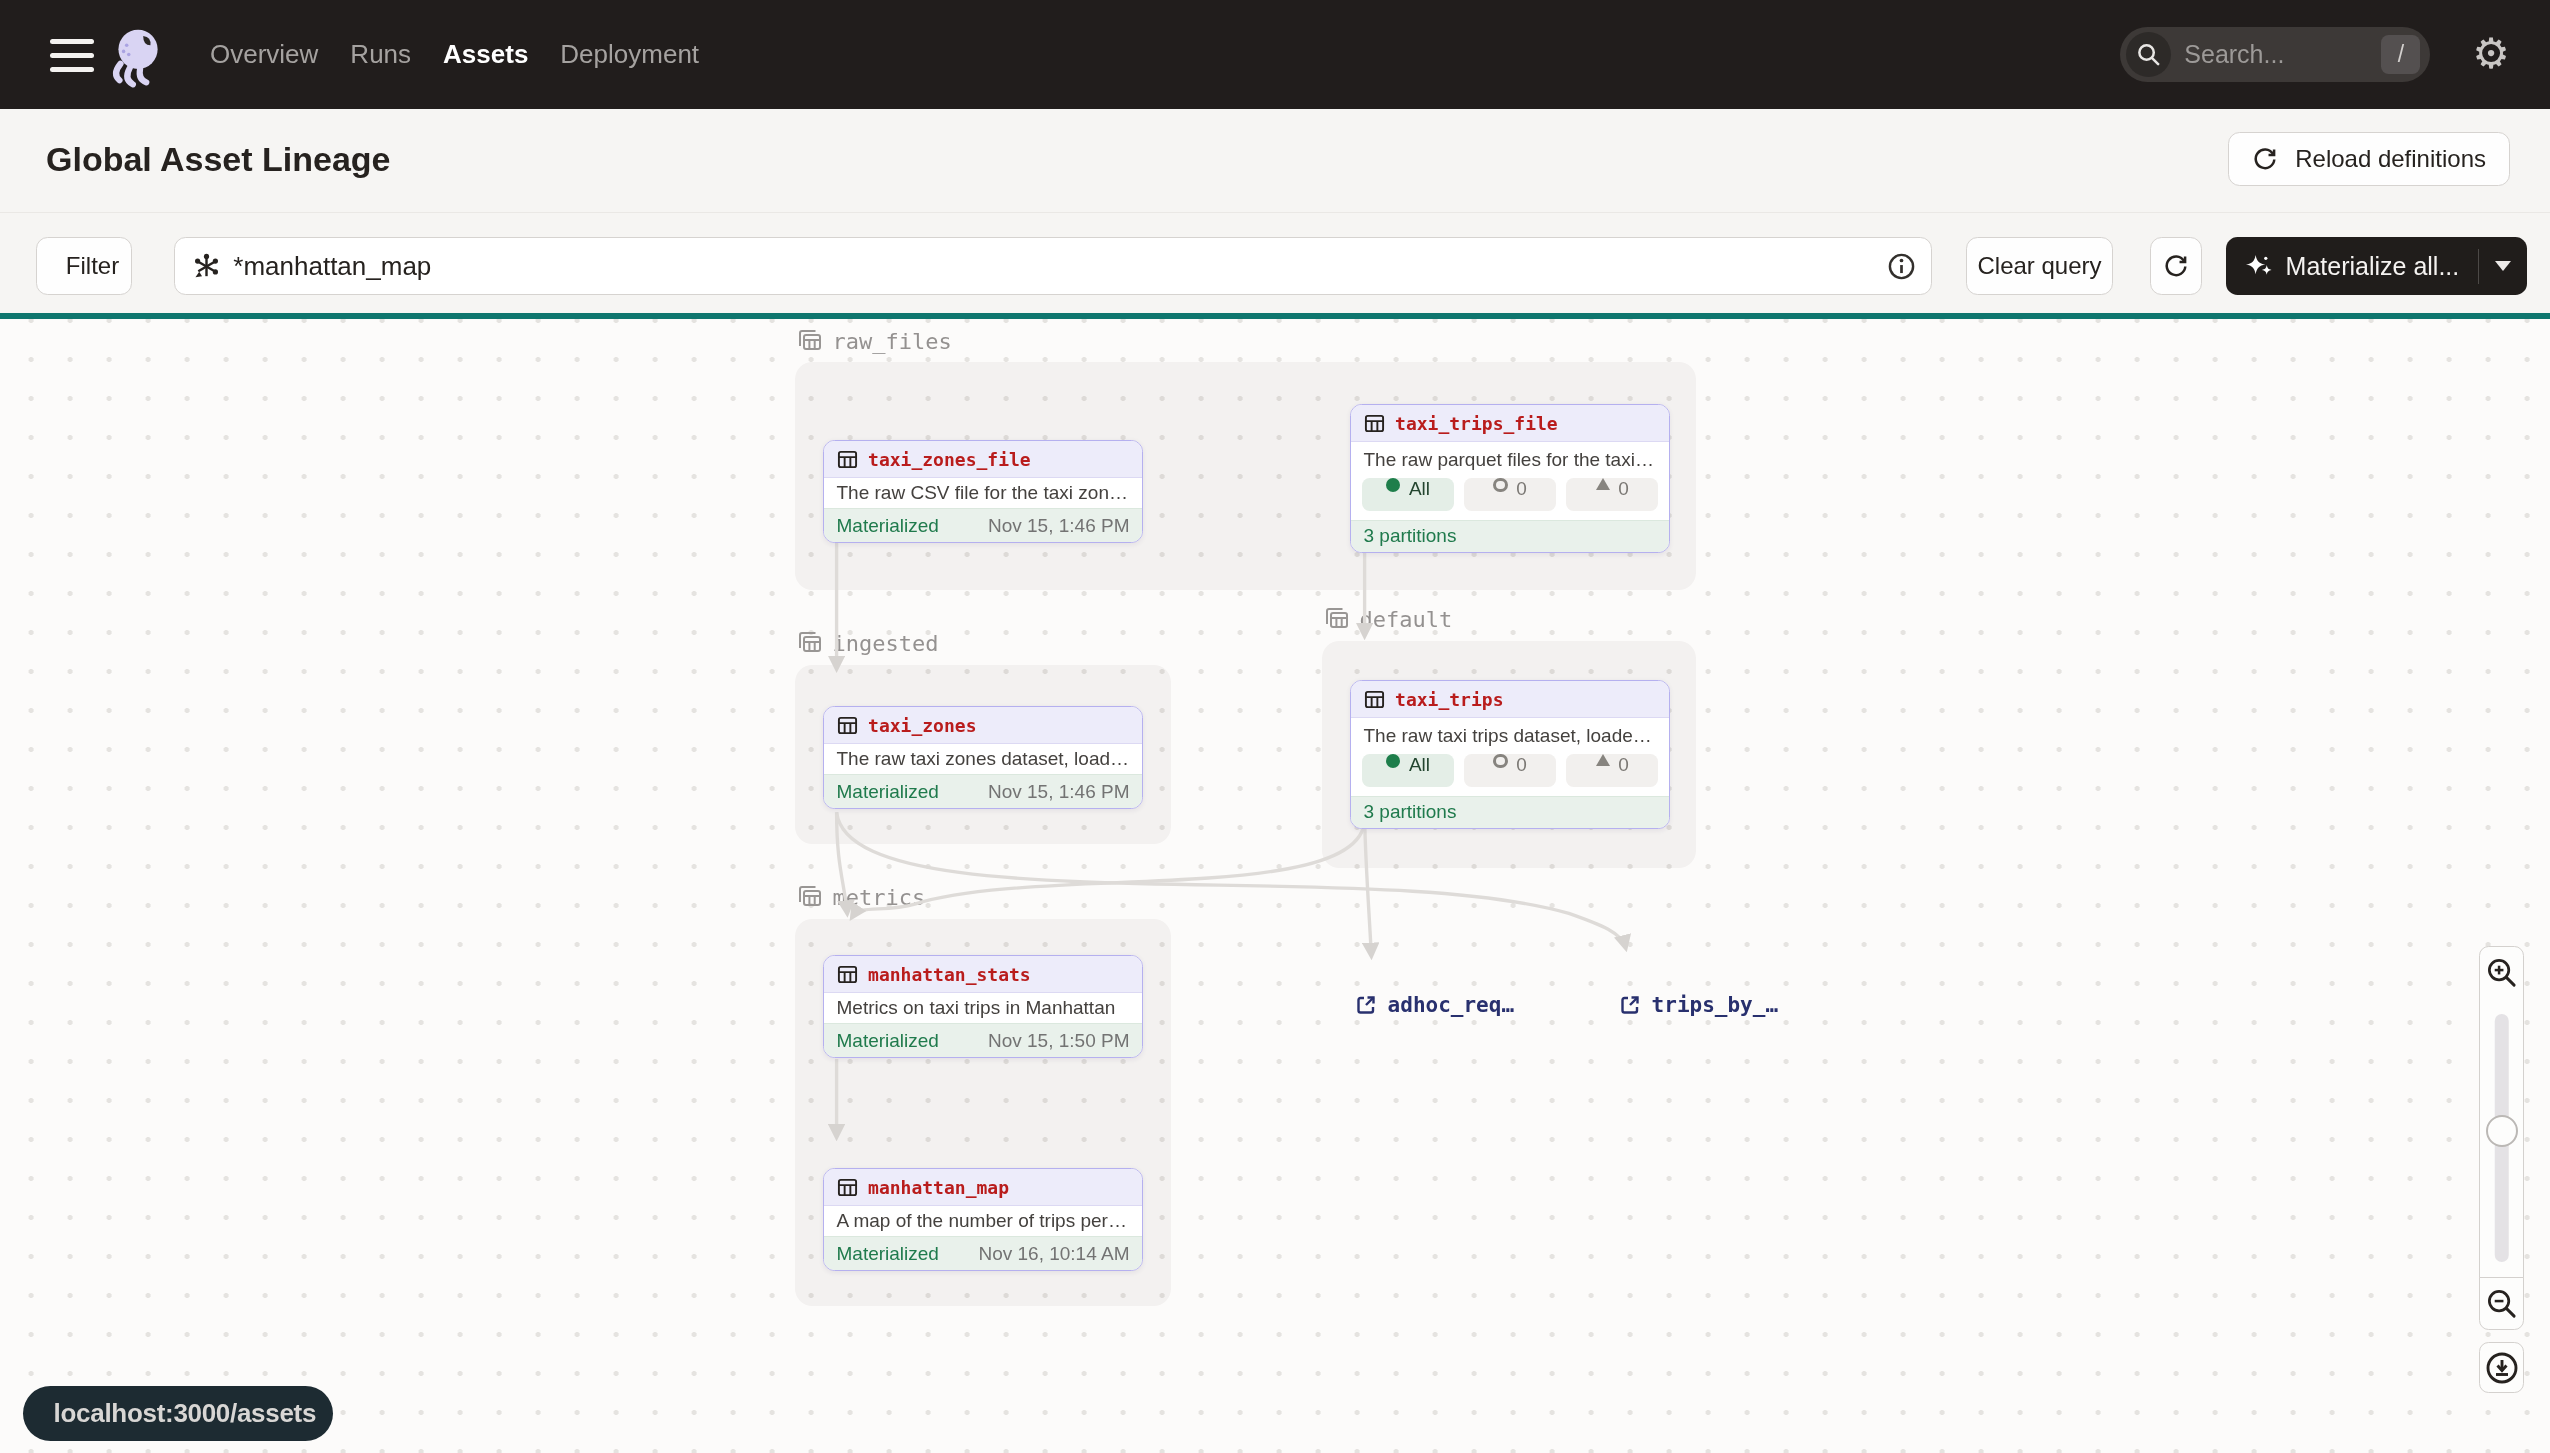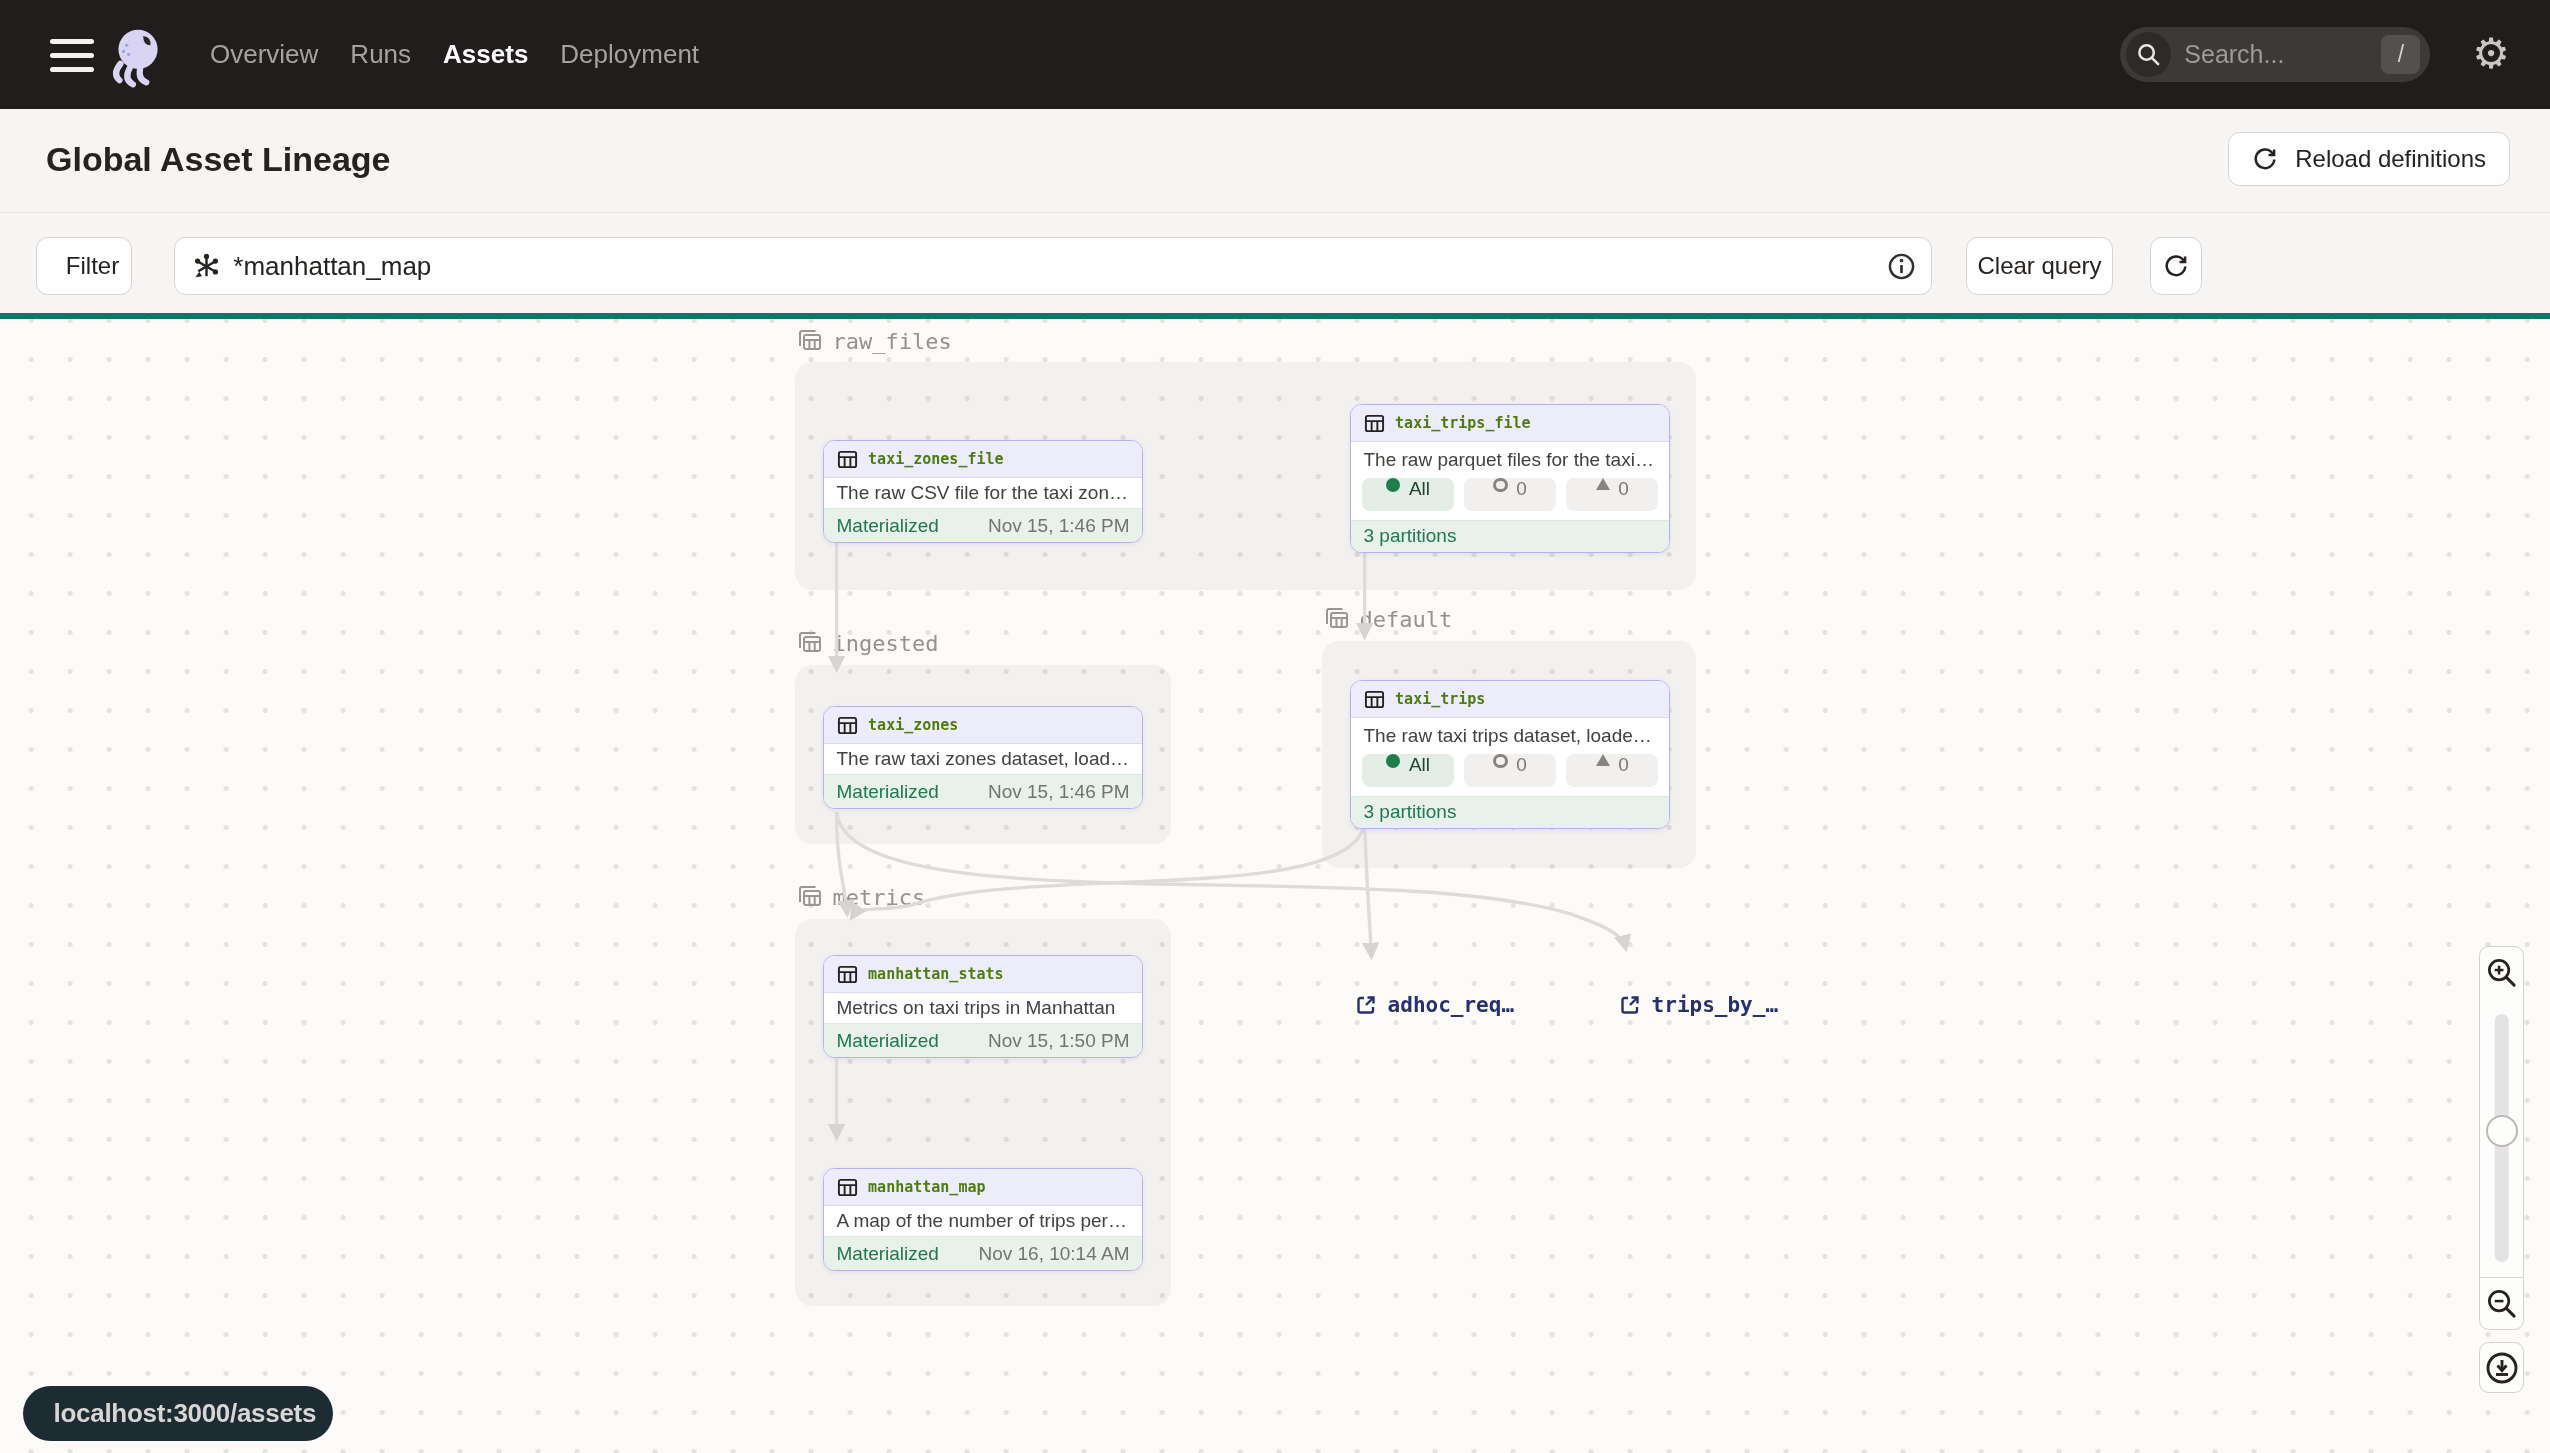"Materialize all..." div.materialize-btn { html: none -> <div> <div> <svg> <path></path> <path></path> <circle></circle> </svg> <span>Materialize all...</span> </div> <div> <div></div> </div> </div> }
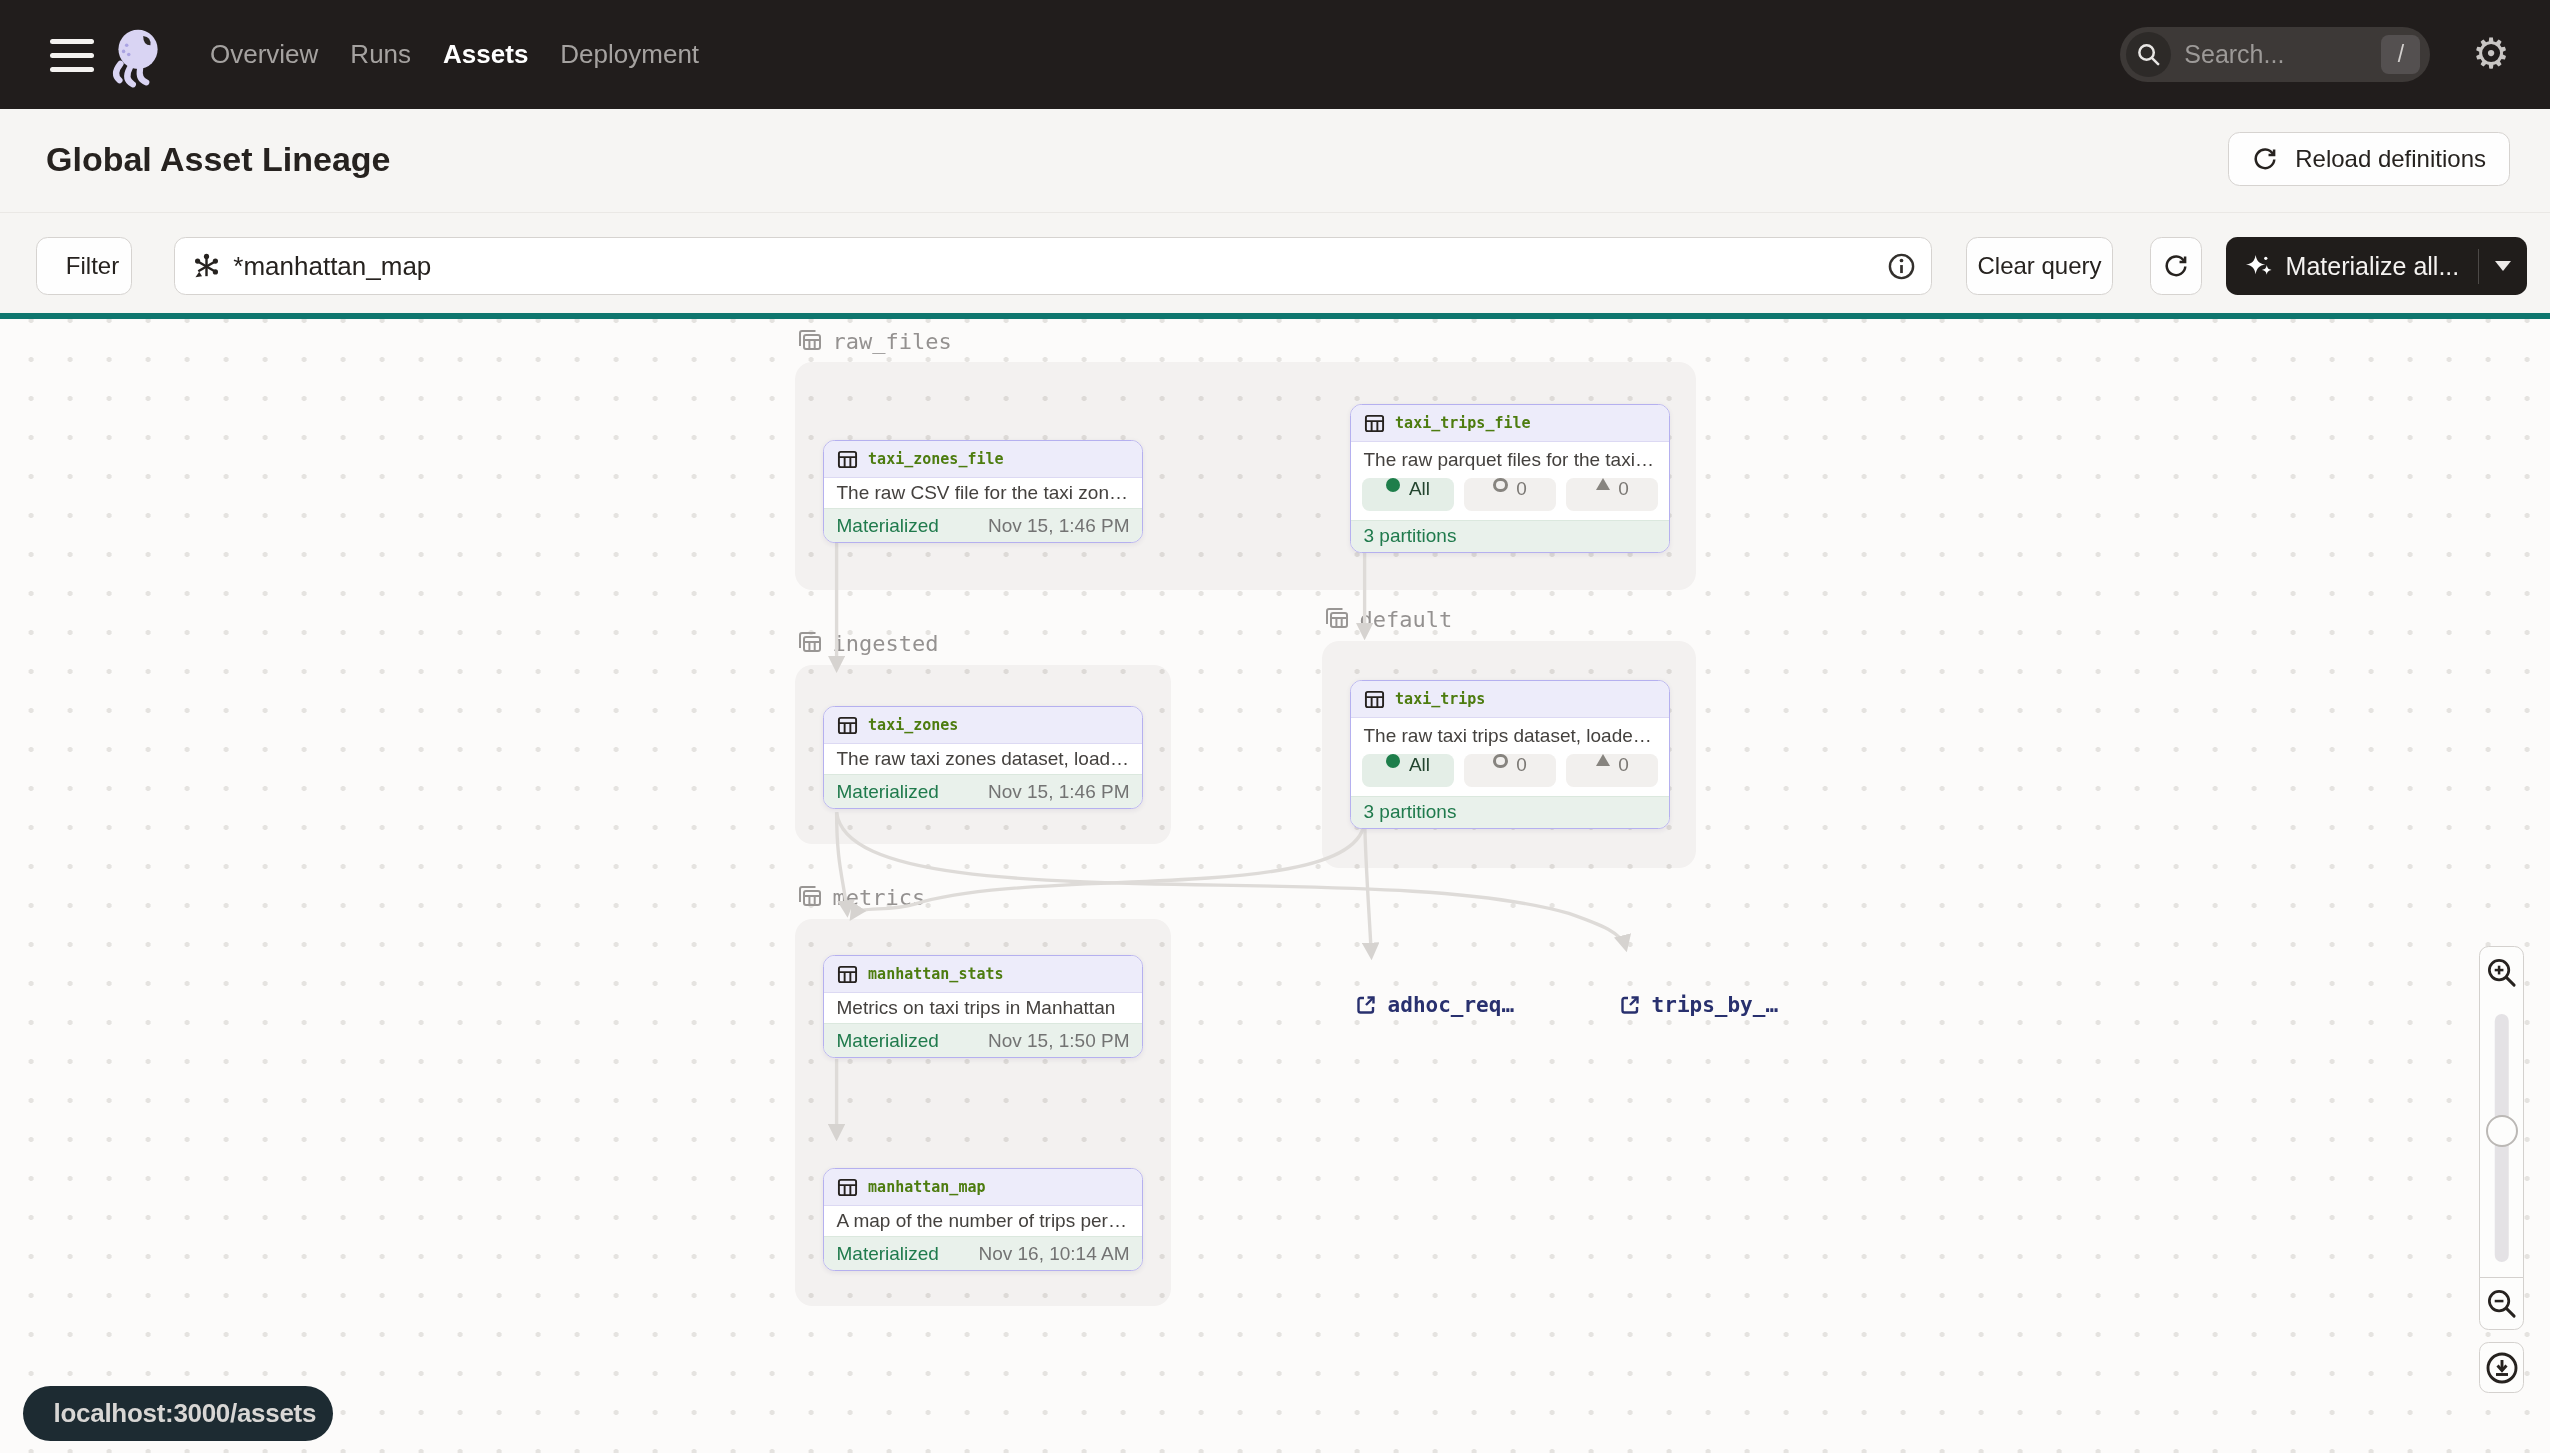"taxi_trips_file" .node-name { color: #4d7c0f -> #b91c1c; font-size: 15px -> 18px }
